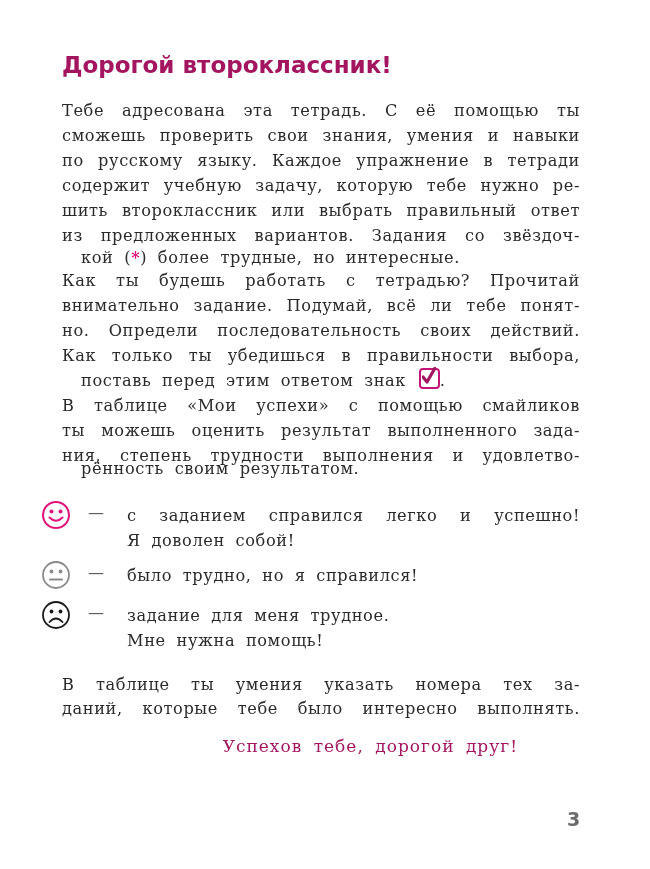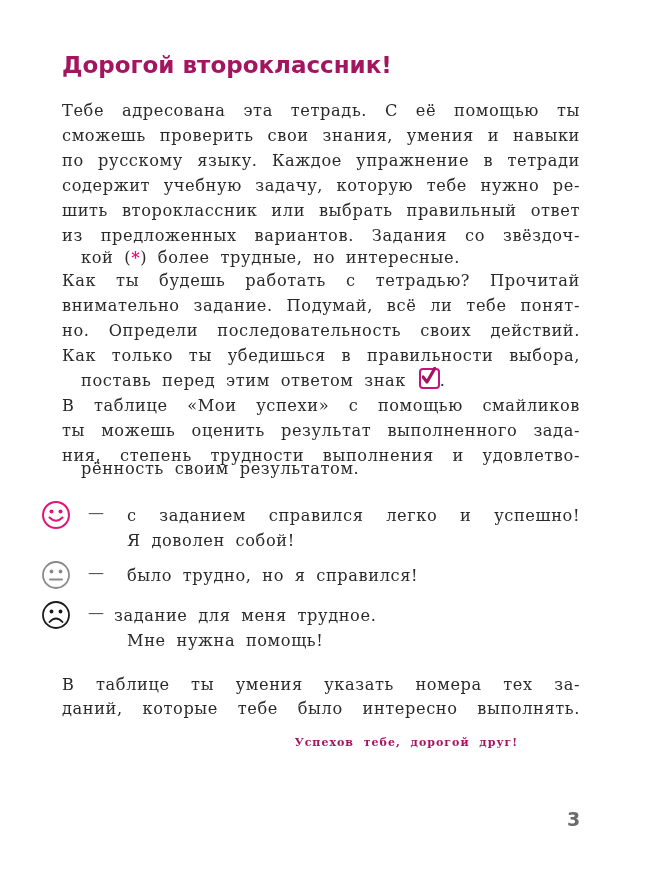"задание для меня трудное." div.legend-text { left: 114px -> 127px }
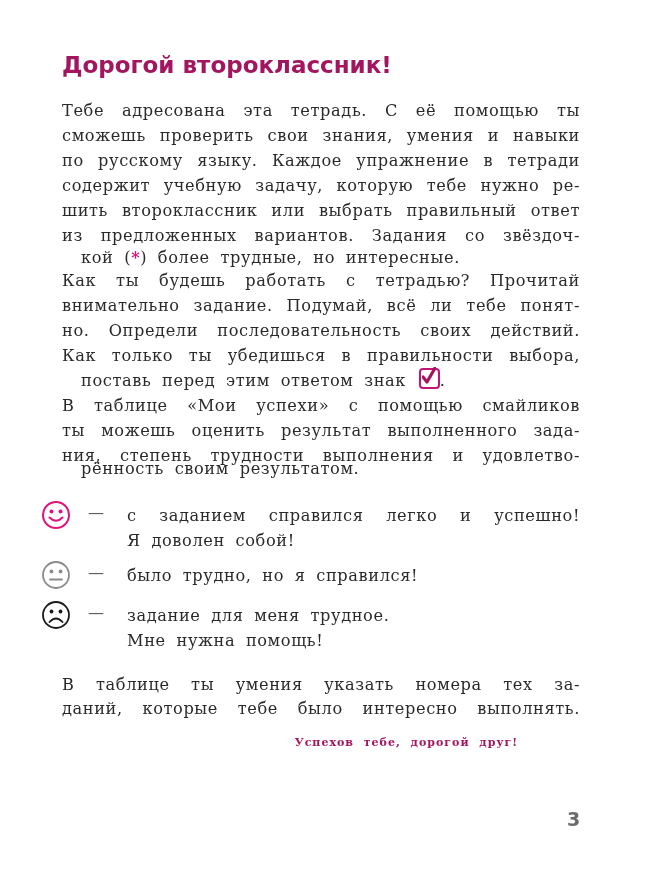"Успехов тебе, дорогой друг!" .closing { font-size: 11px -> 17px; font-weight: bold -> normal }
